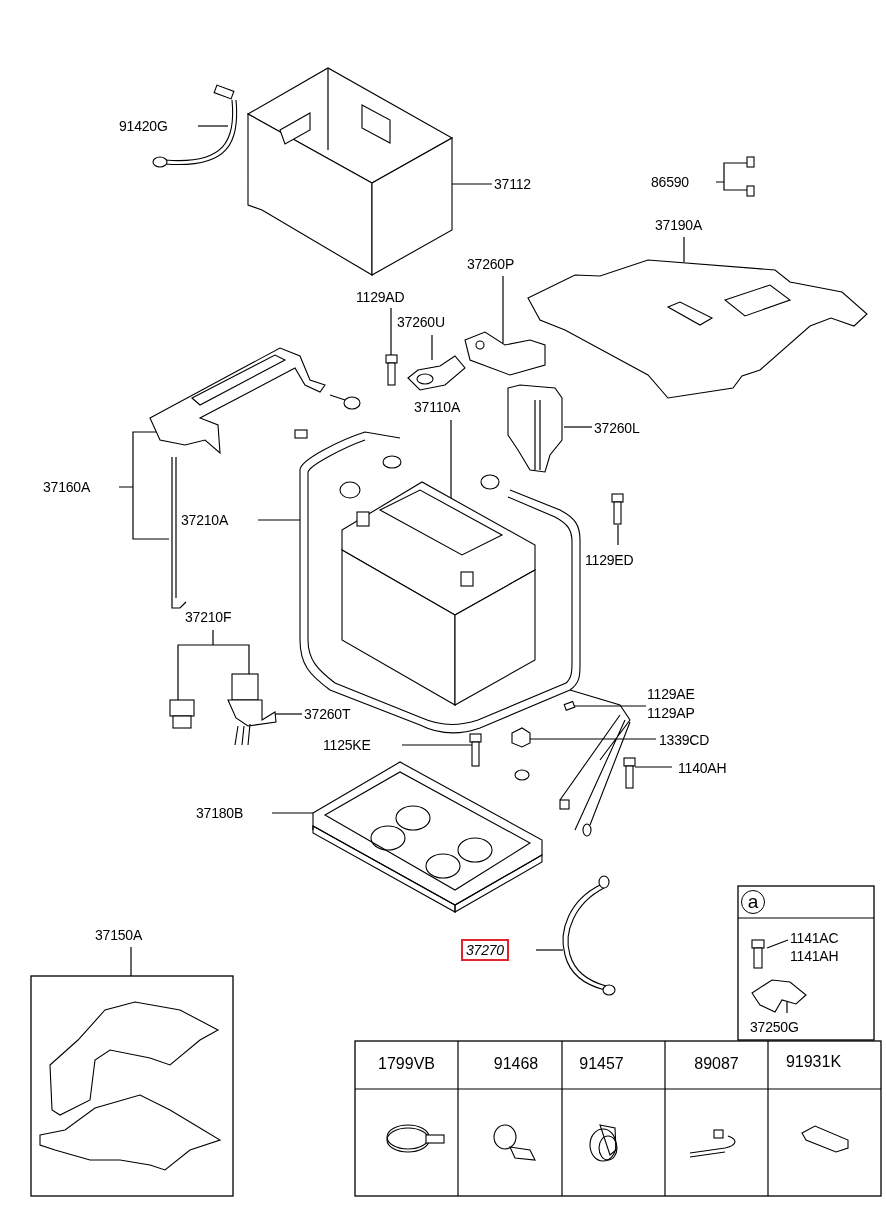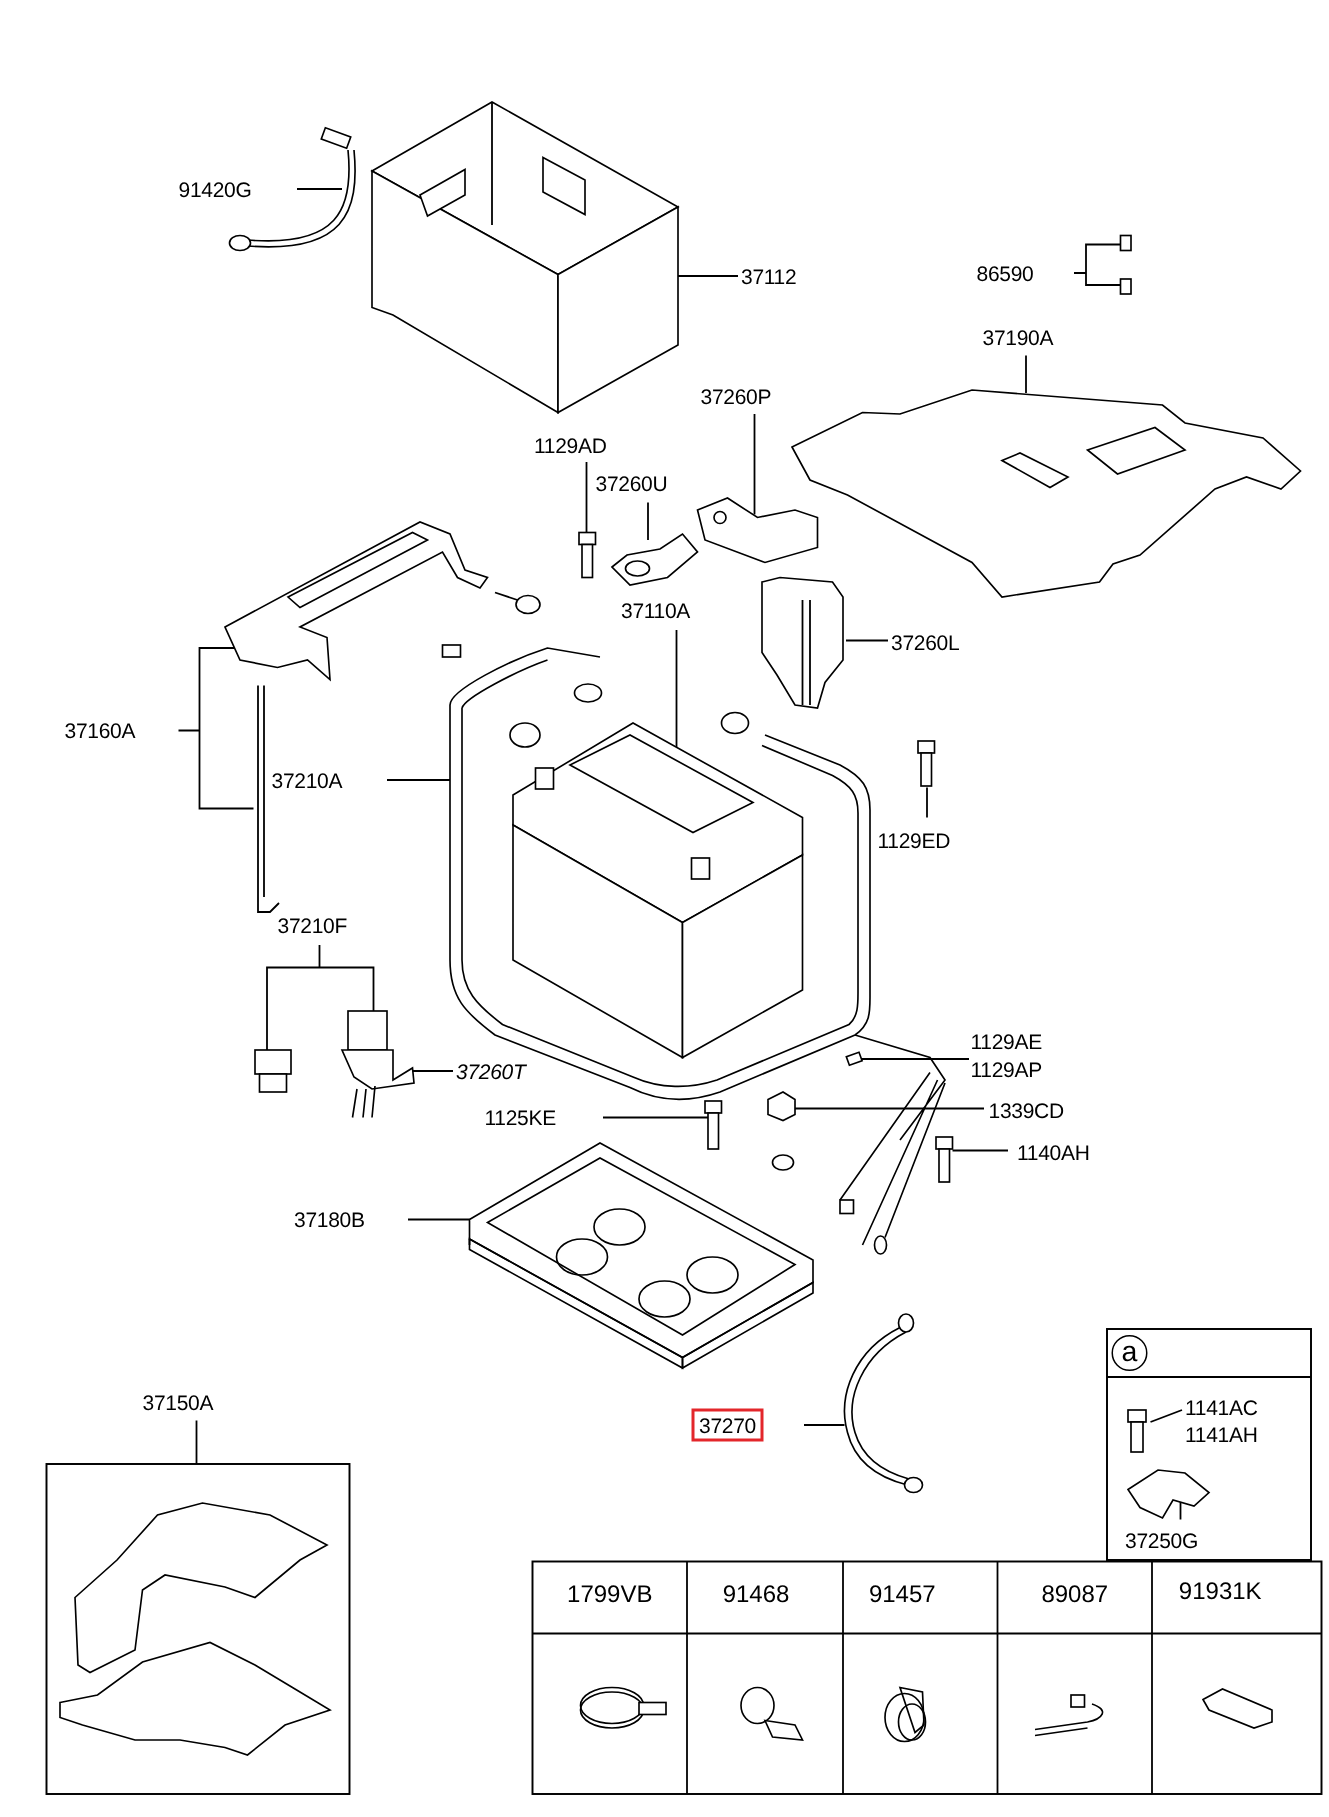"37260T" div.lbl { font-style: italic -> none }
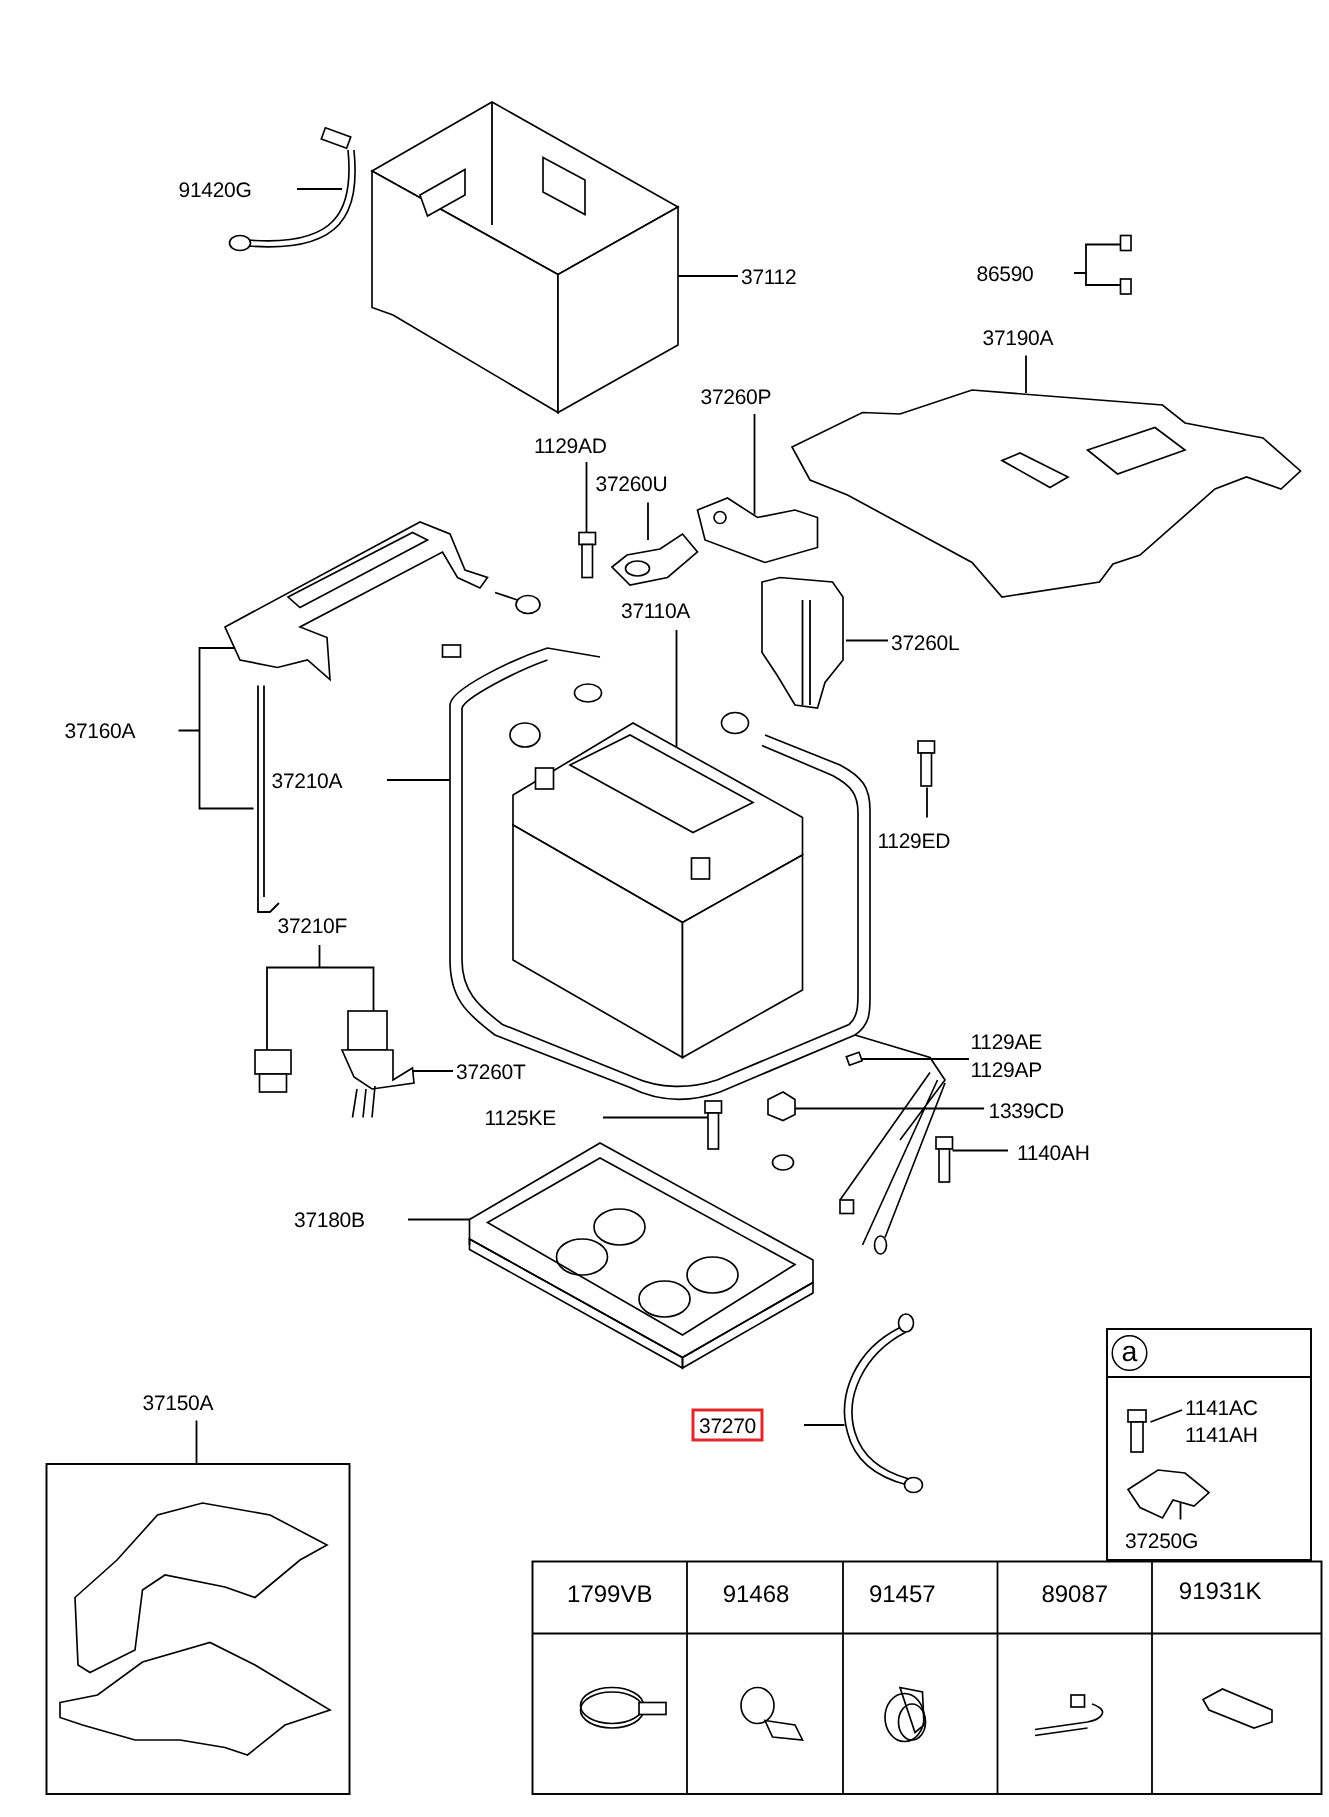"37270" .lbl.hl { font-style: none -> italic }
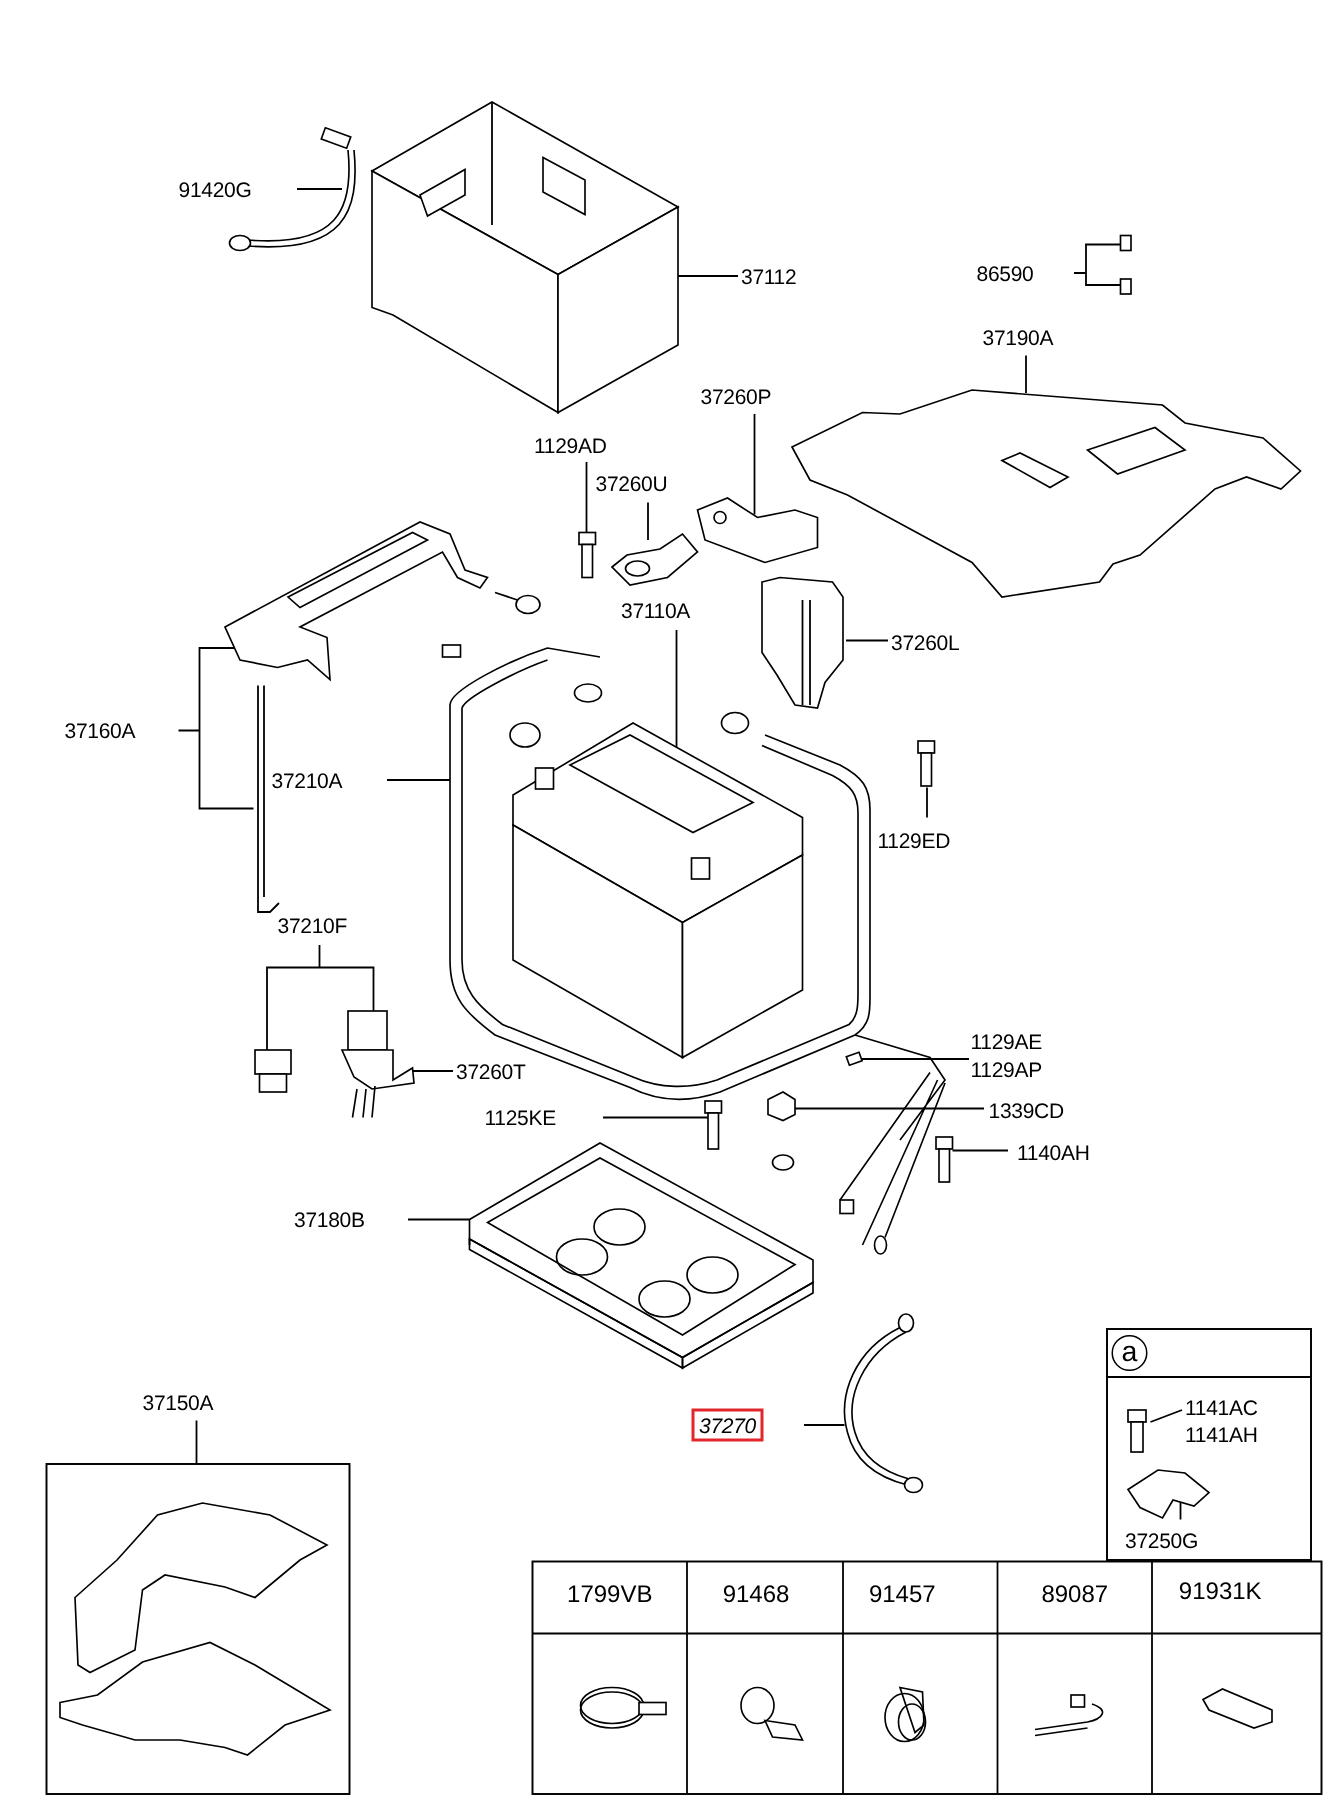"91468" div.cellhdr { left: 446px -> 458px }
